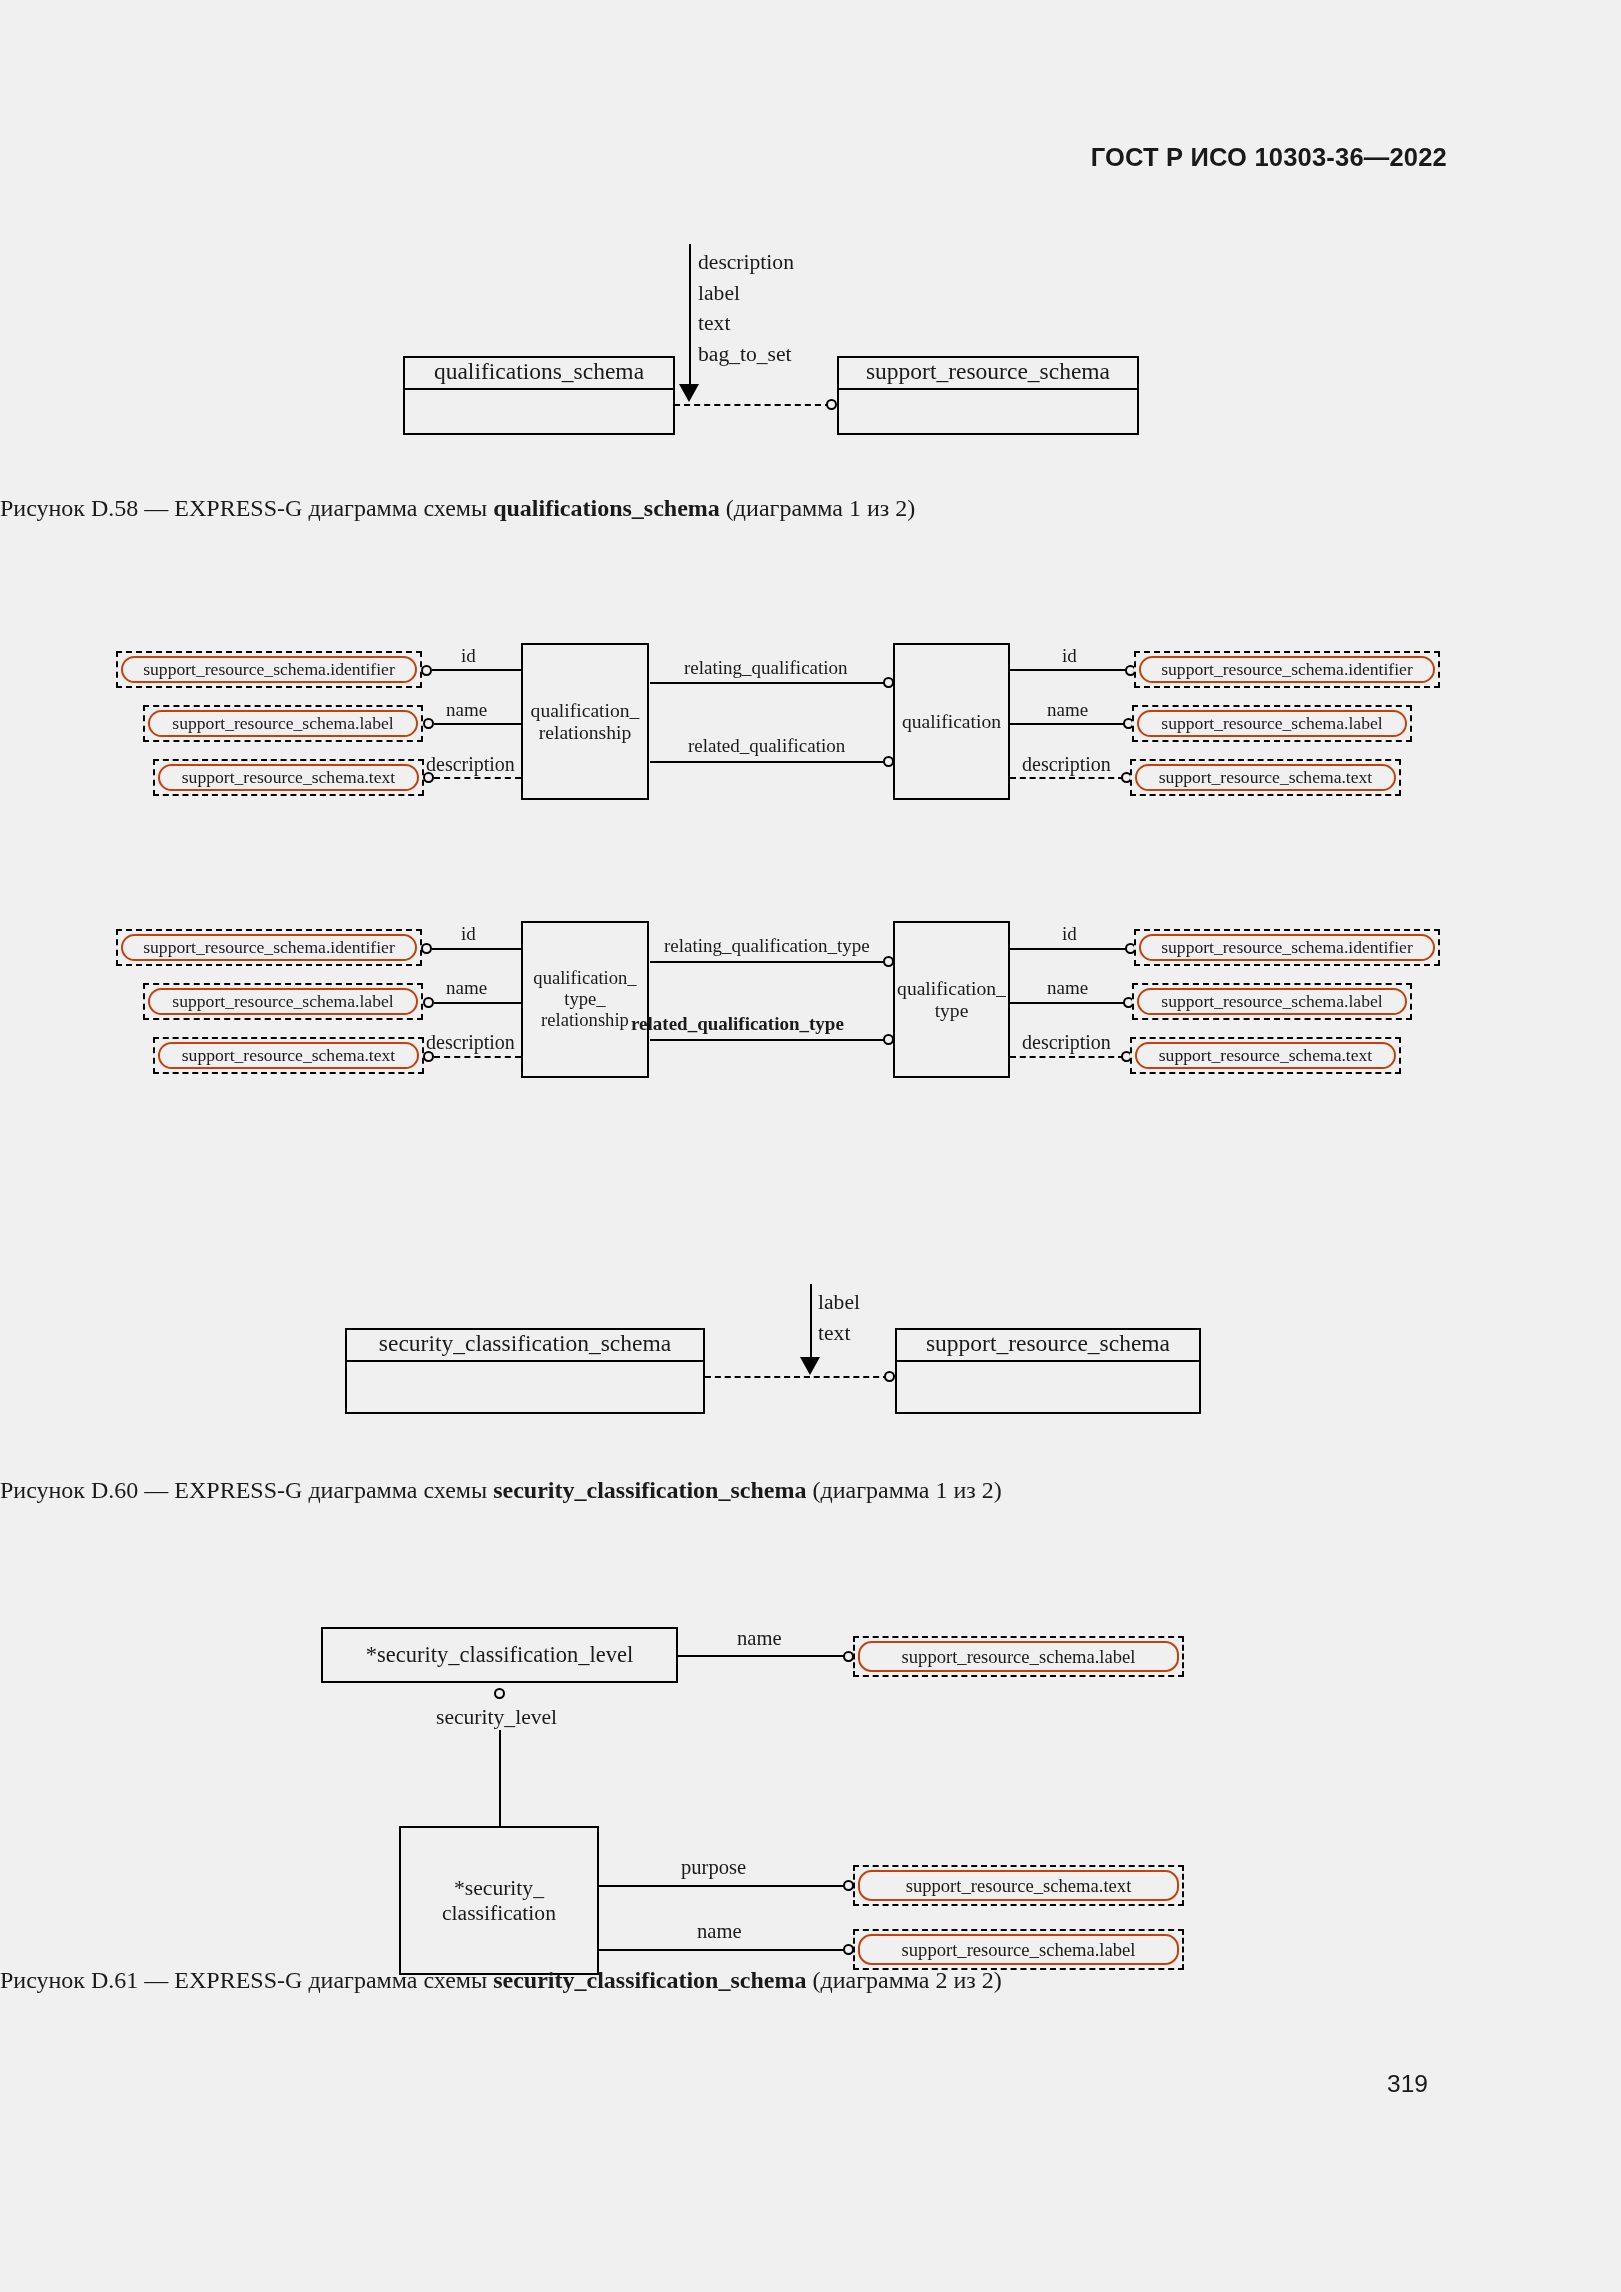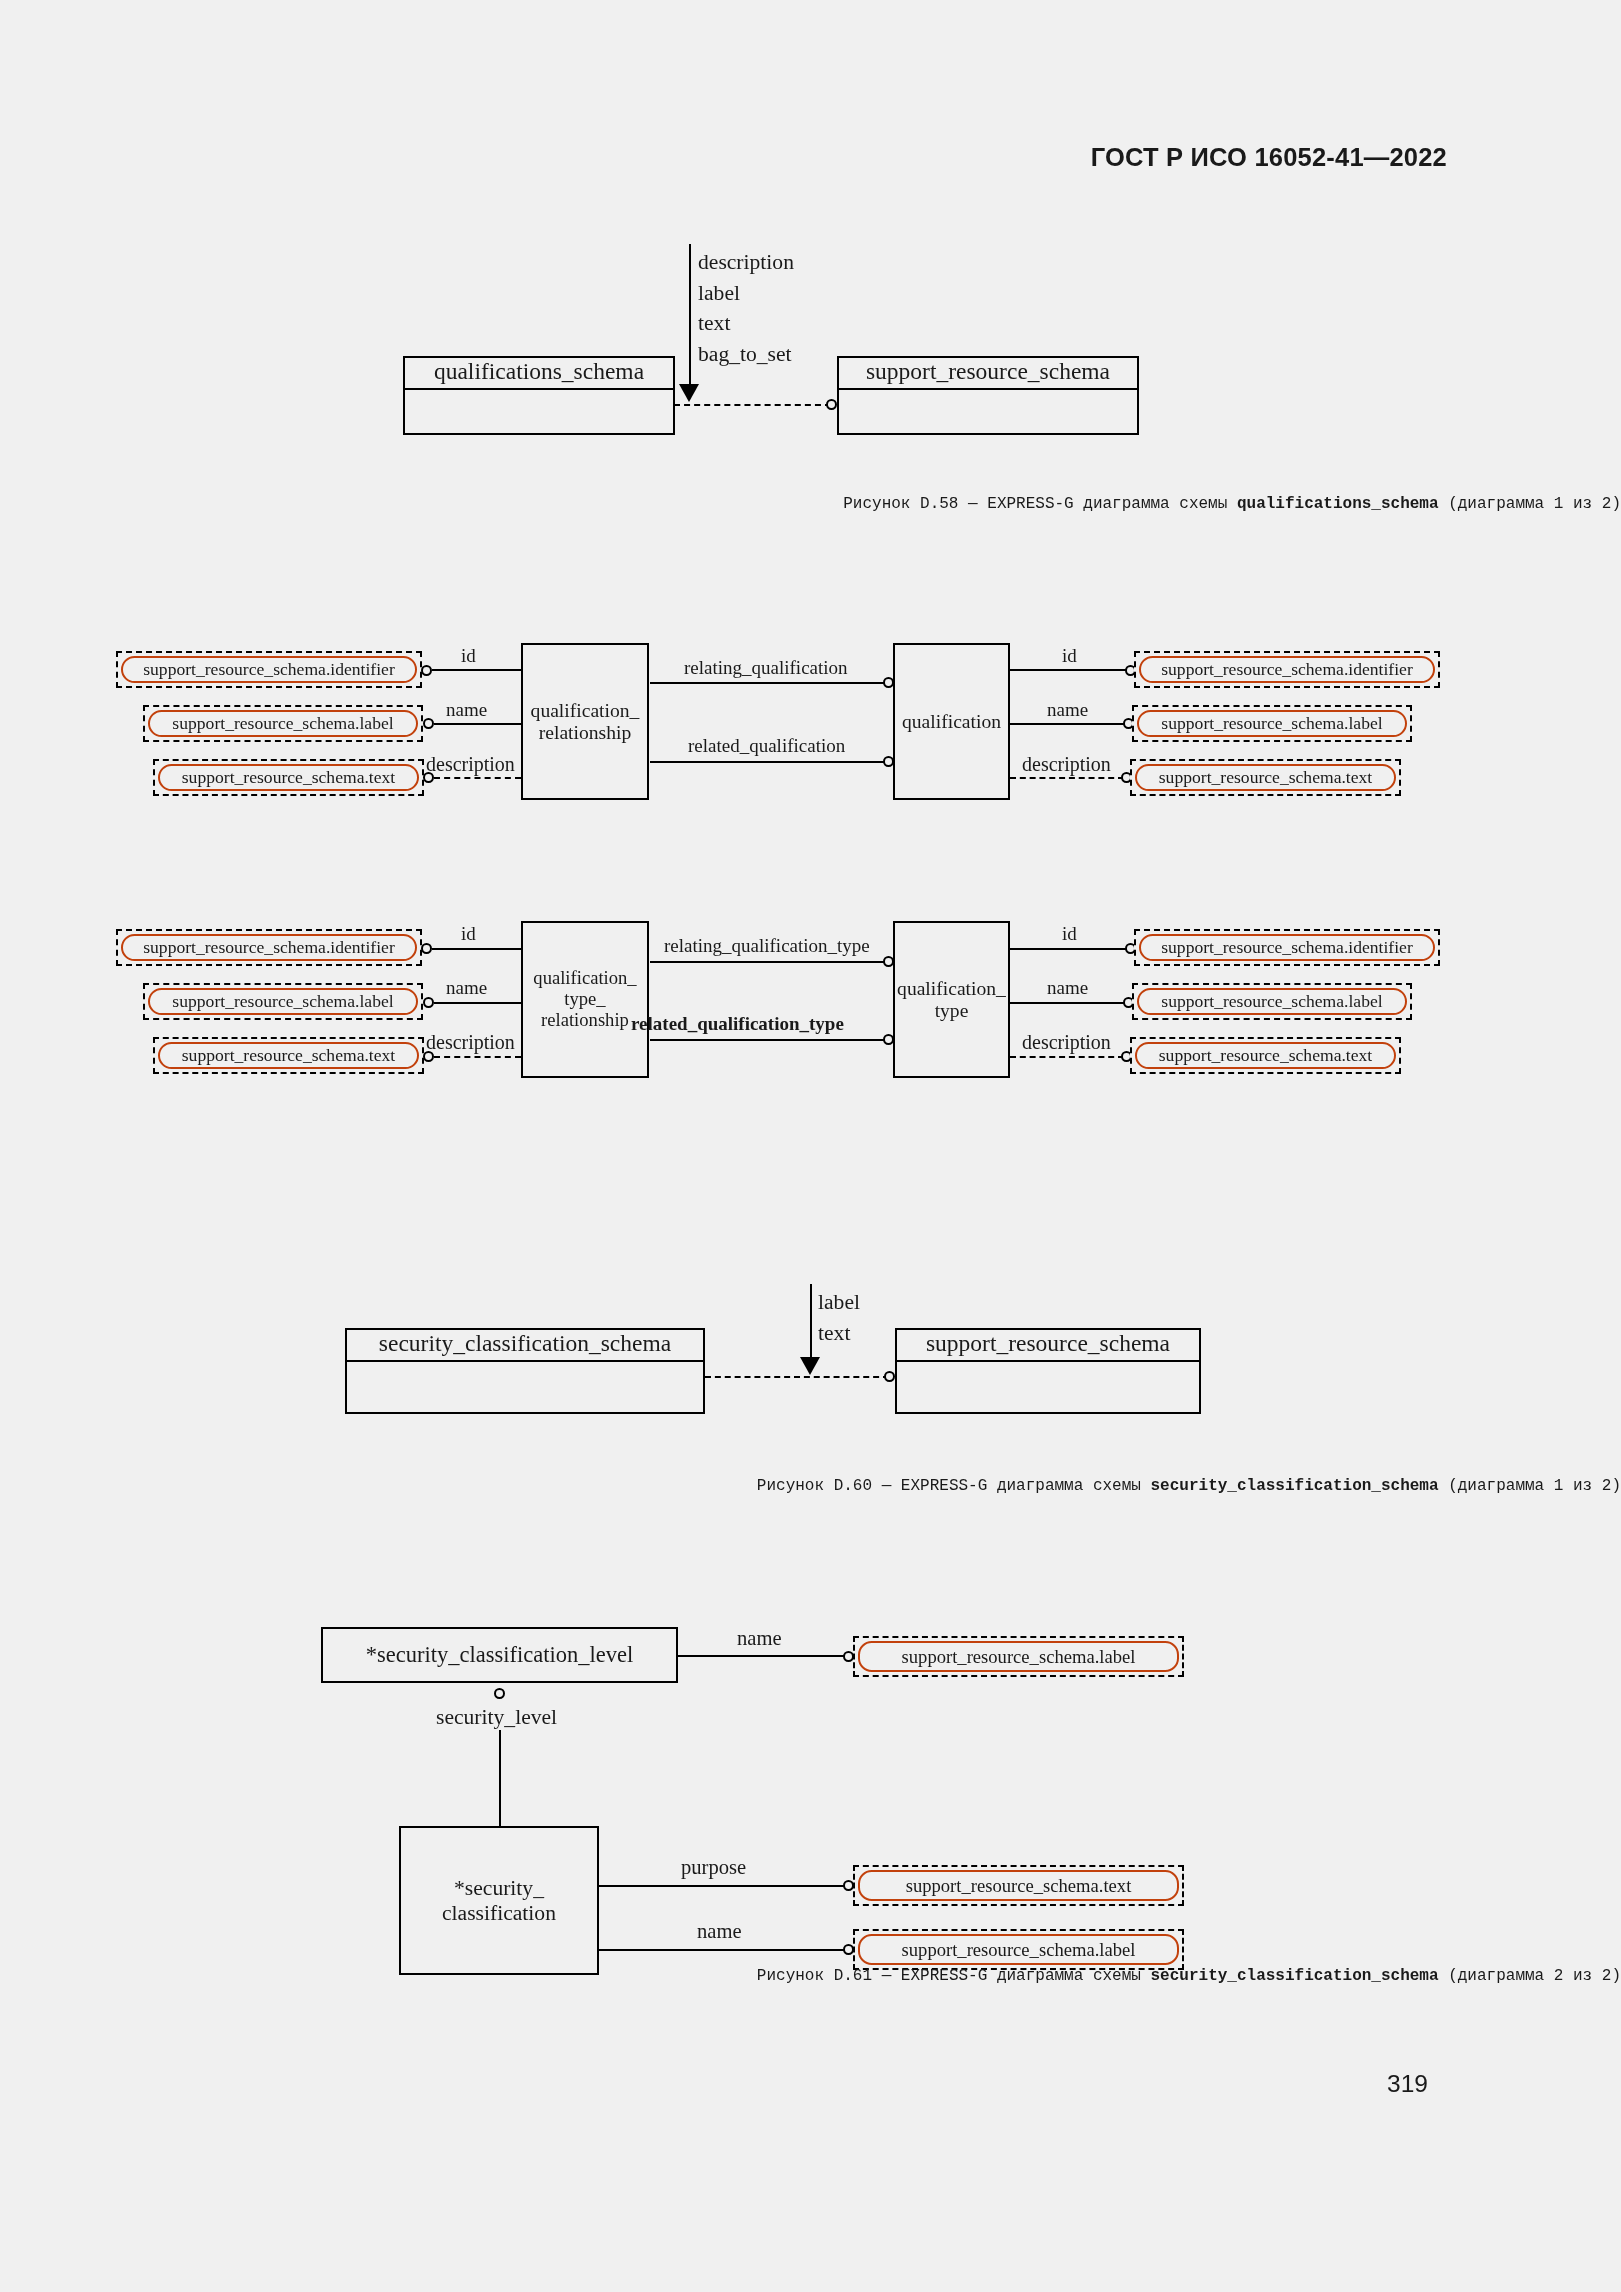"ГОСТ Р ИСО 16052-41—2022" div.doc-header { text: 16052-41 -> 10303-36 }
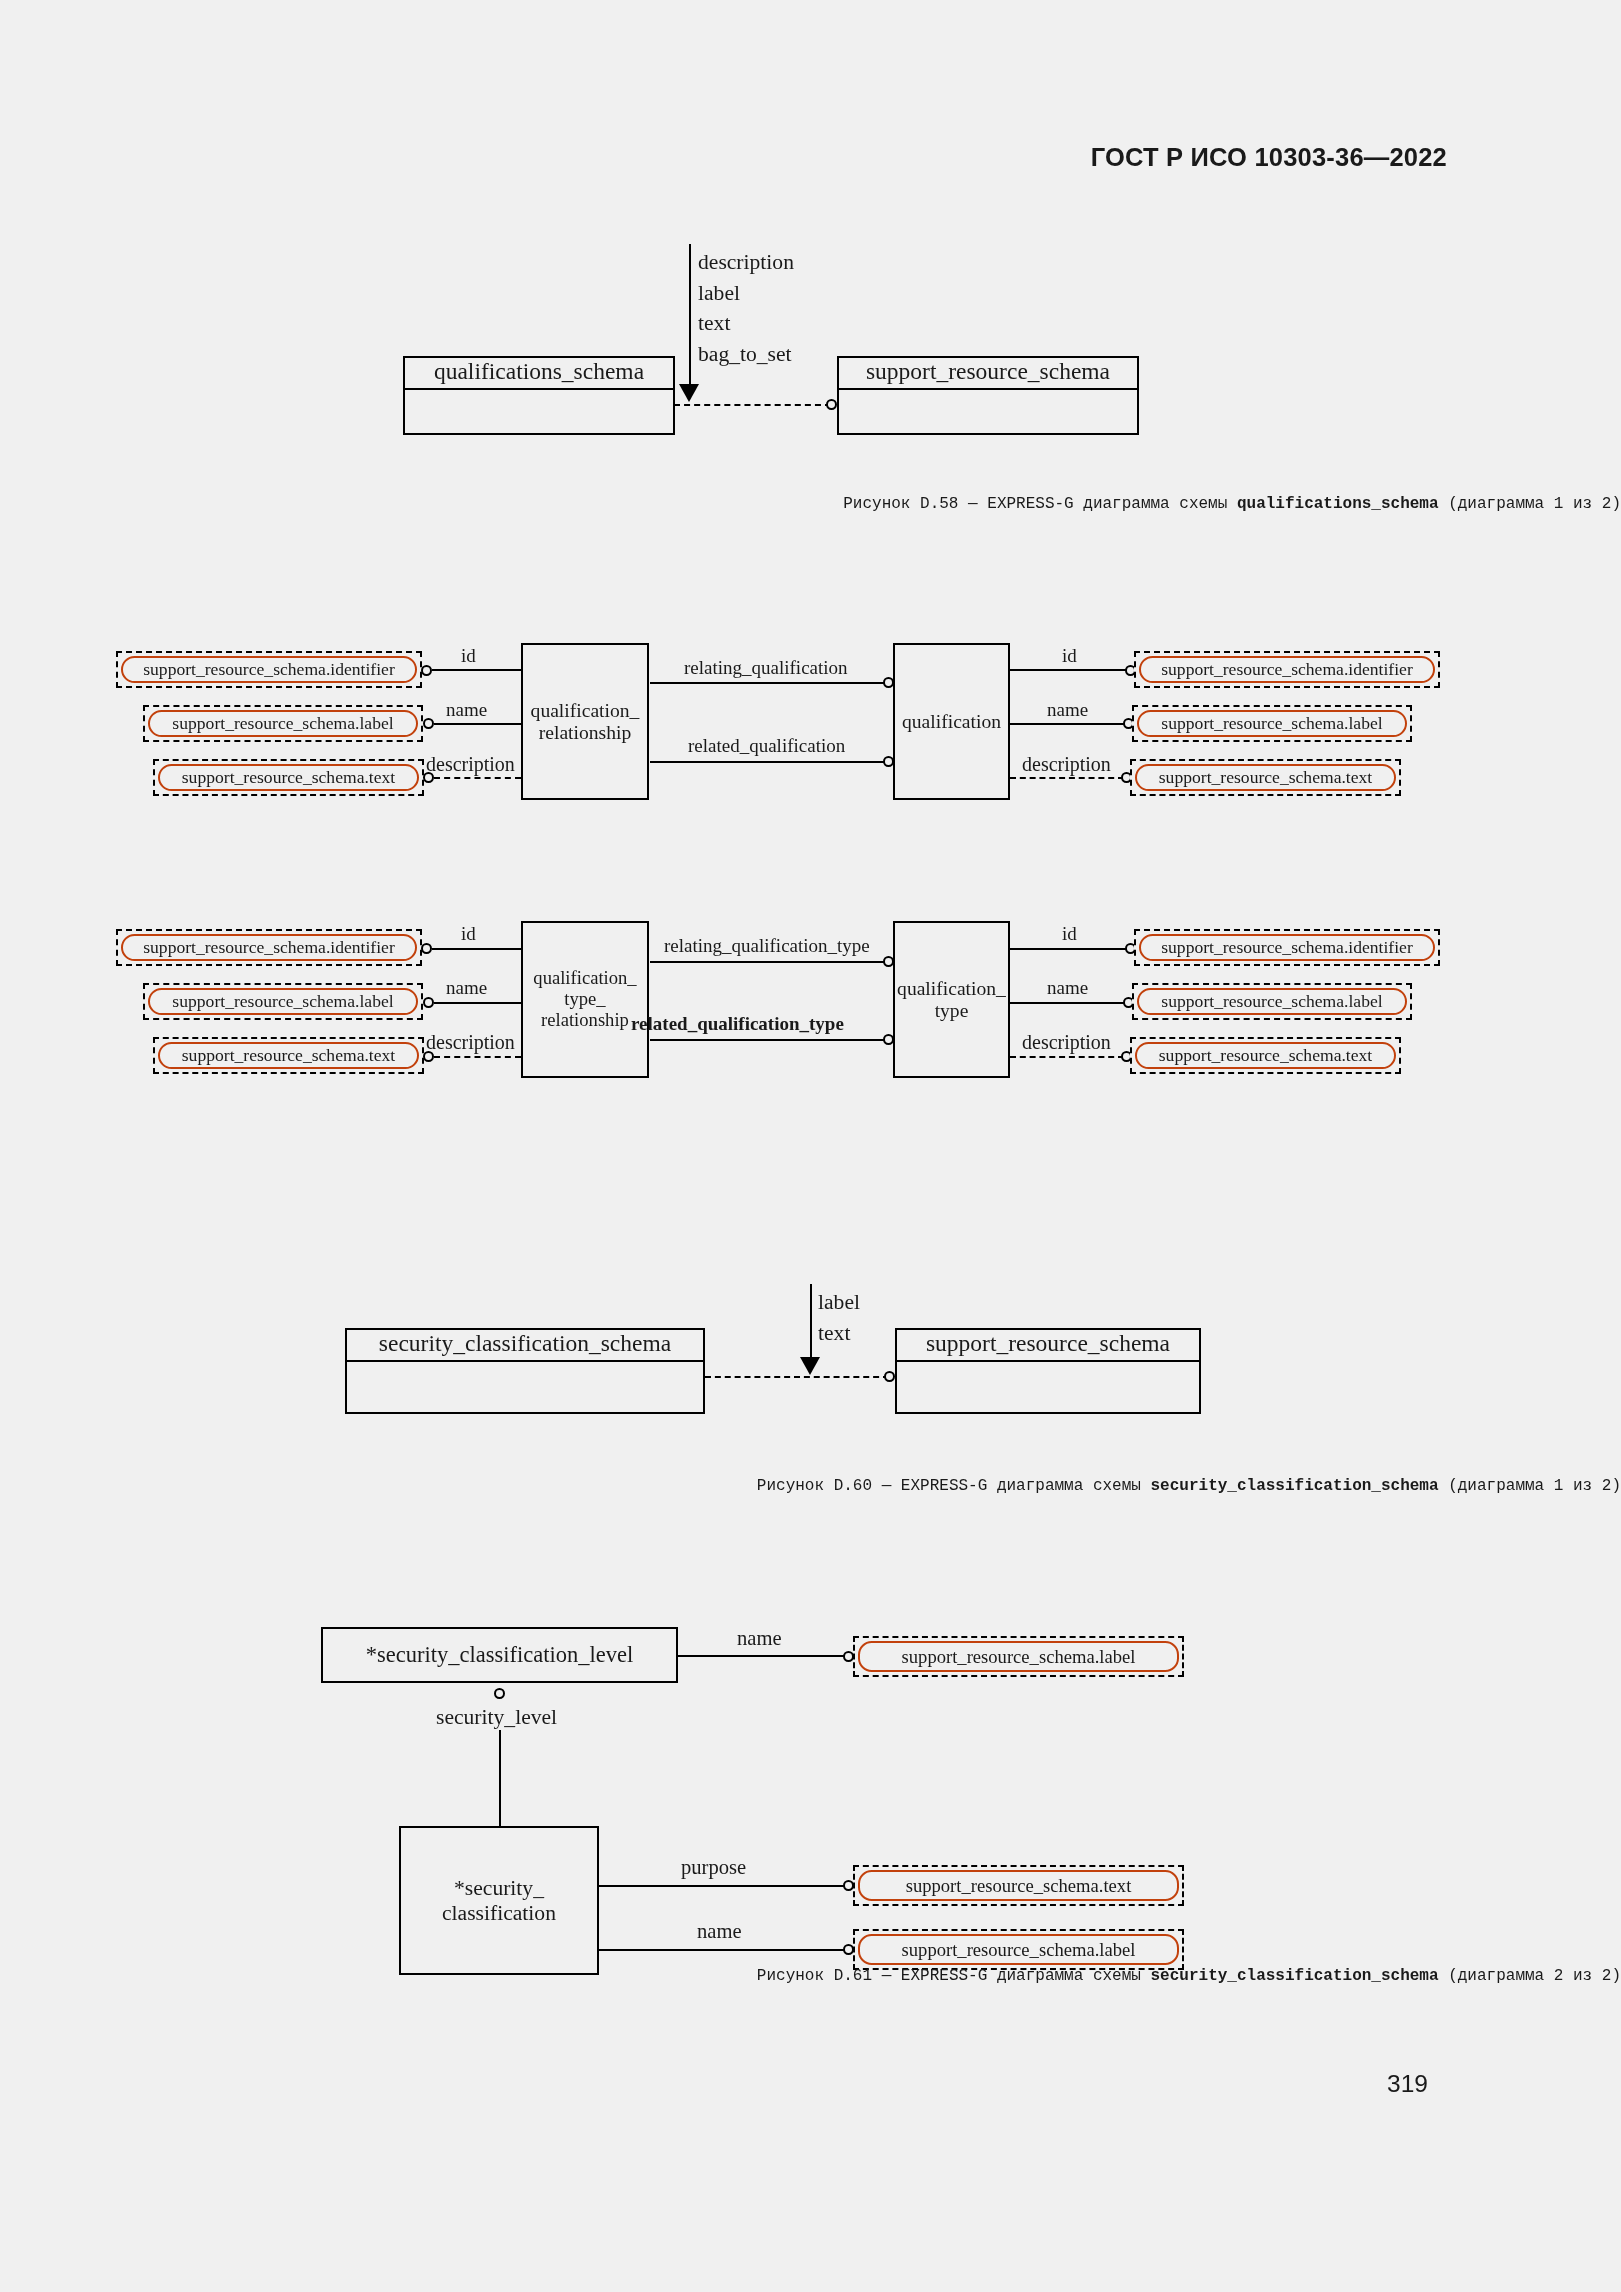"Рисунок D.58 — EXPRESS-G диаграмма" .caption { font-family: Liberation Mono, monospace -> Liberation Serif, serif; font-size: 16px -> 24px; text-align: right -> left }
